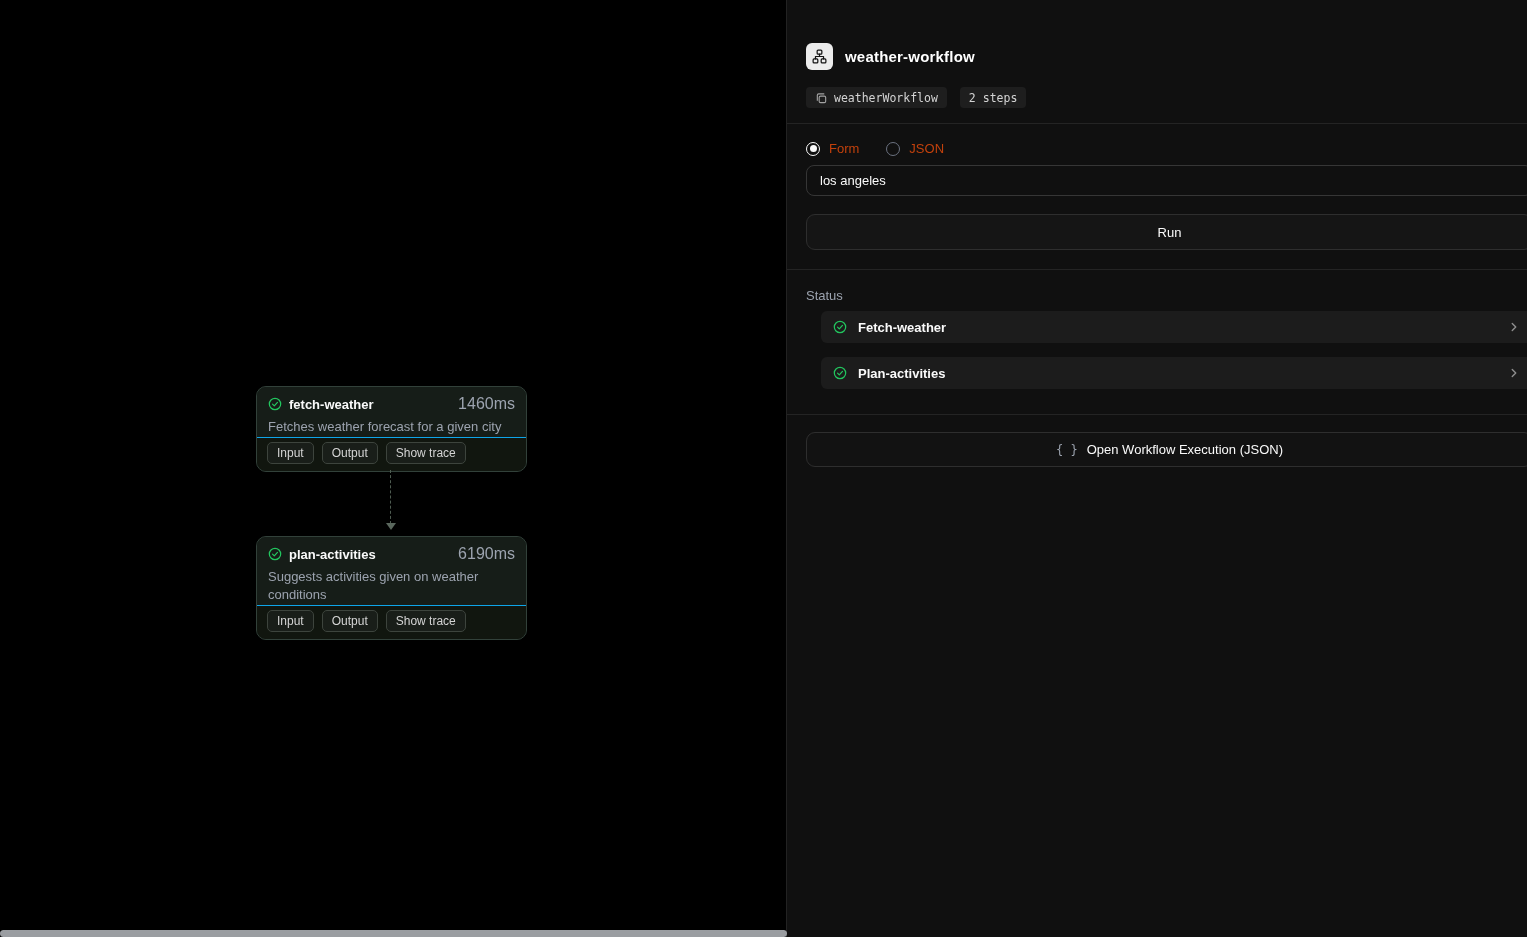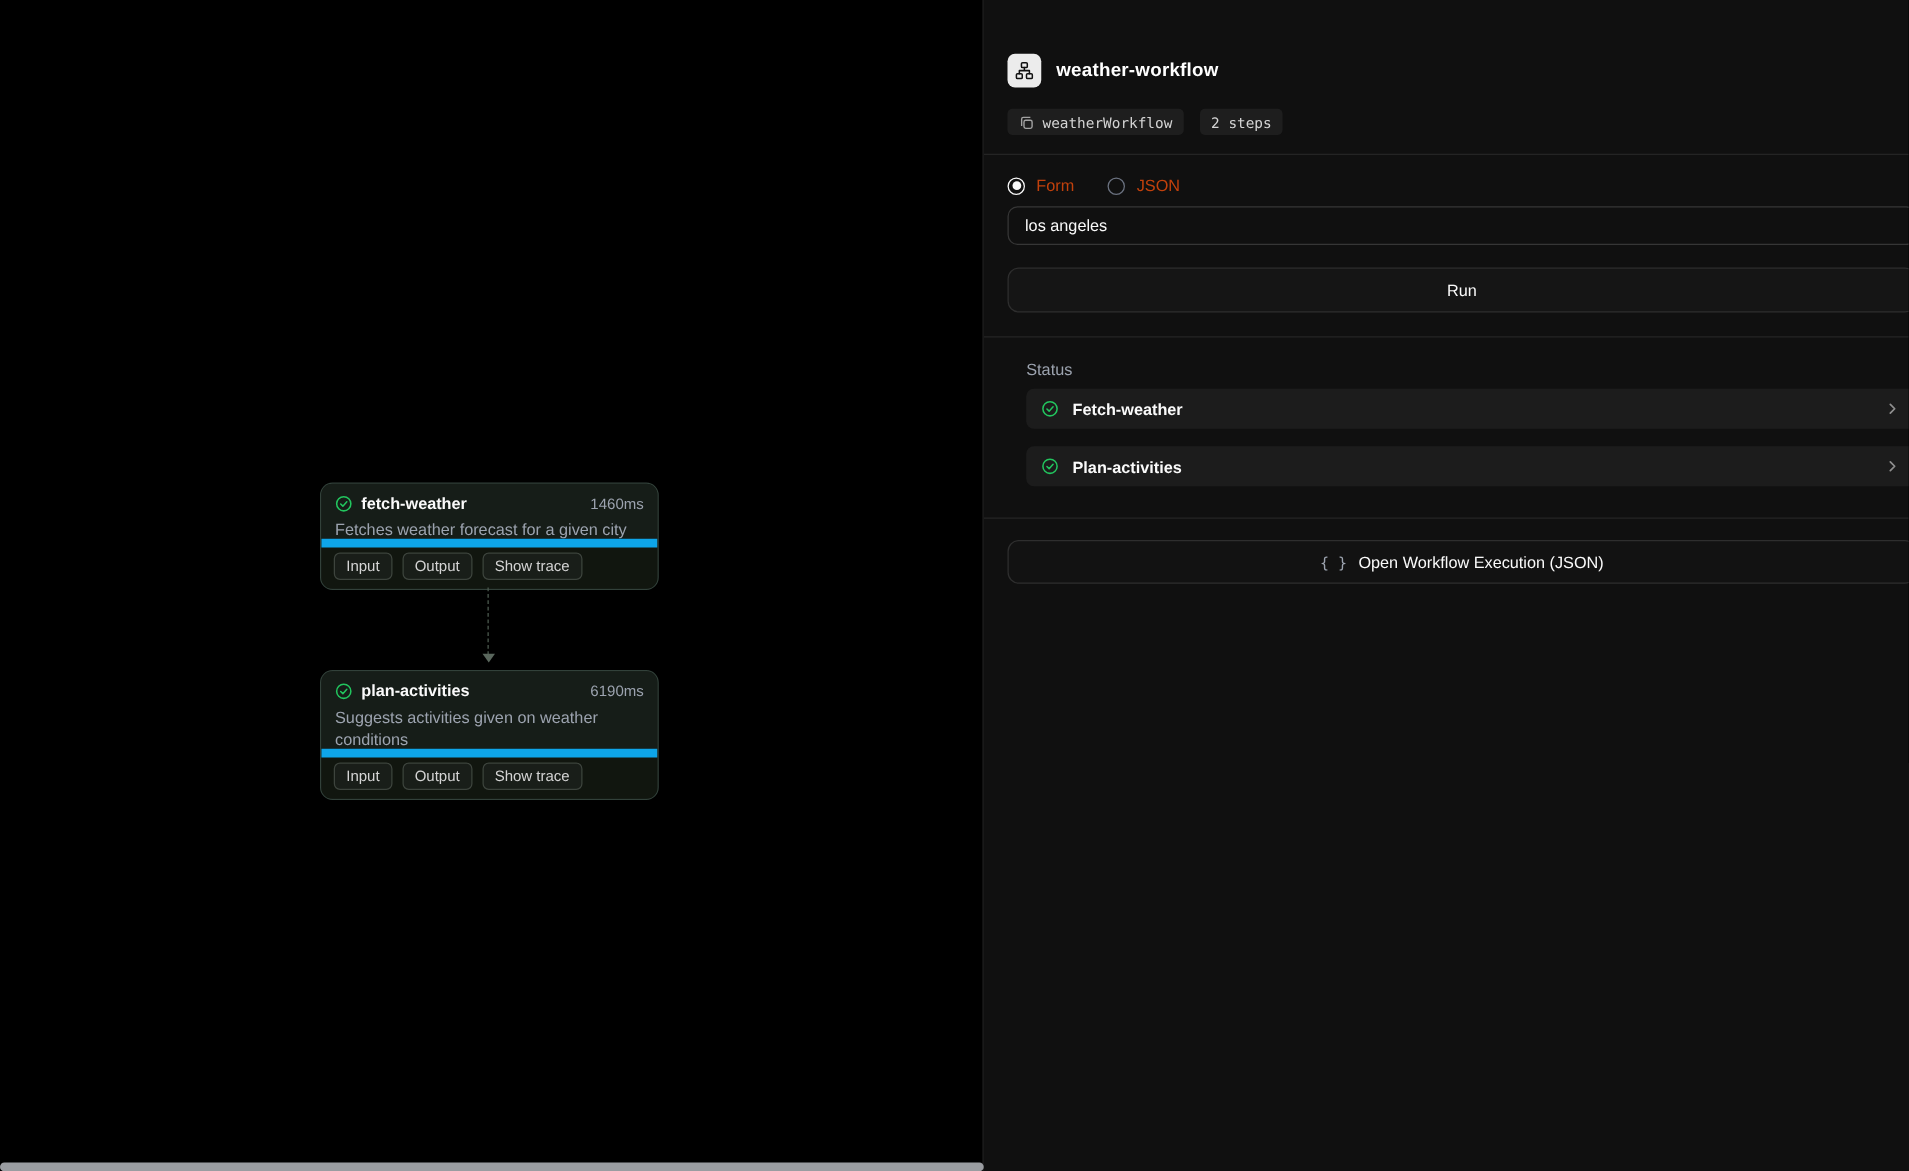"Status" .status-heading { margin-left: 15px -> none }
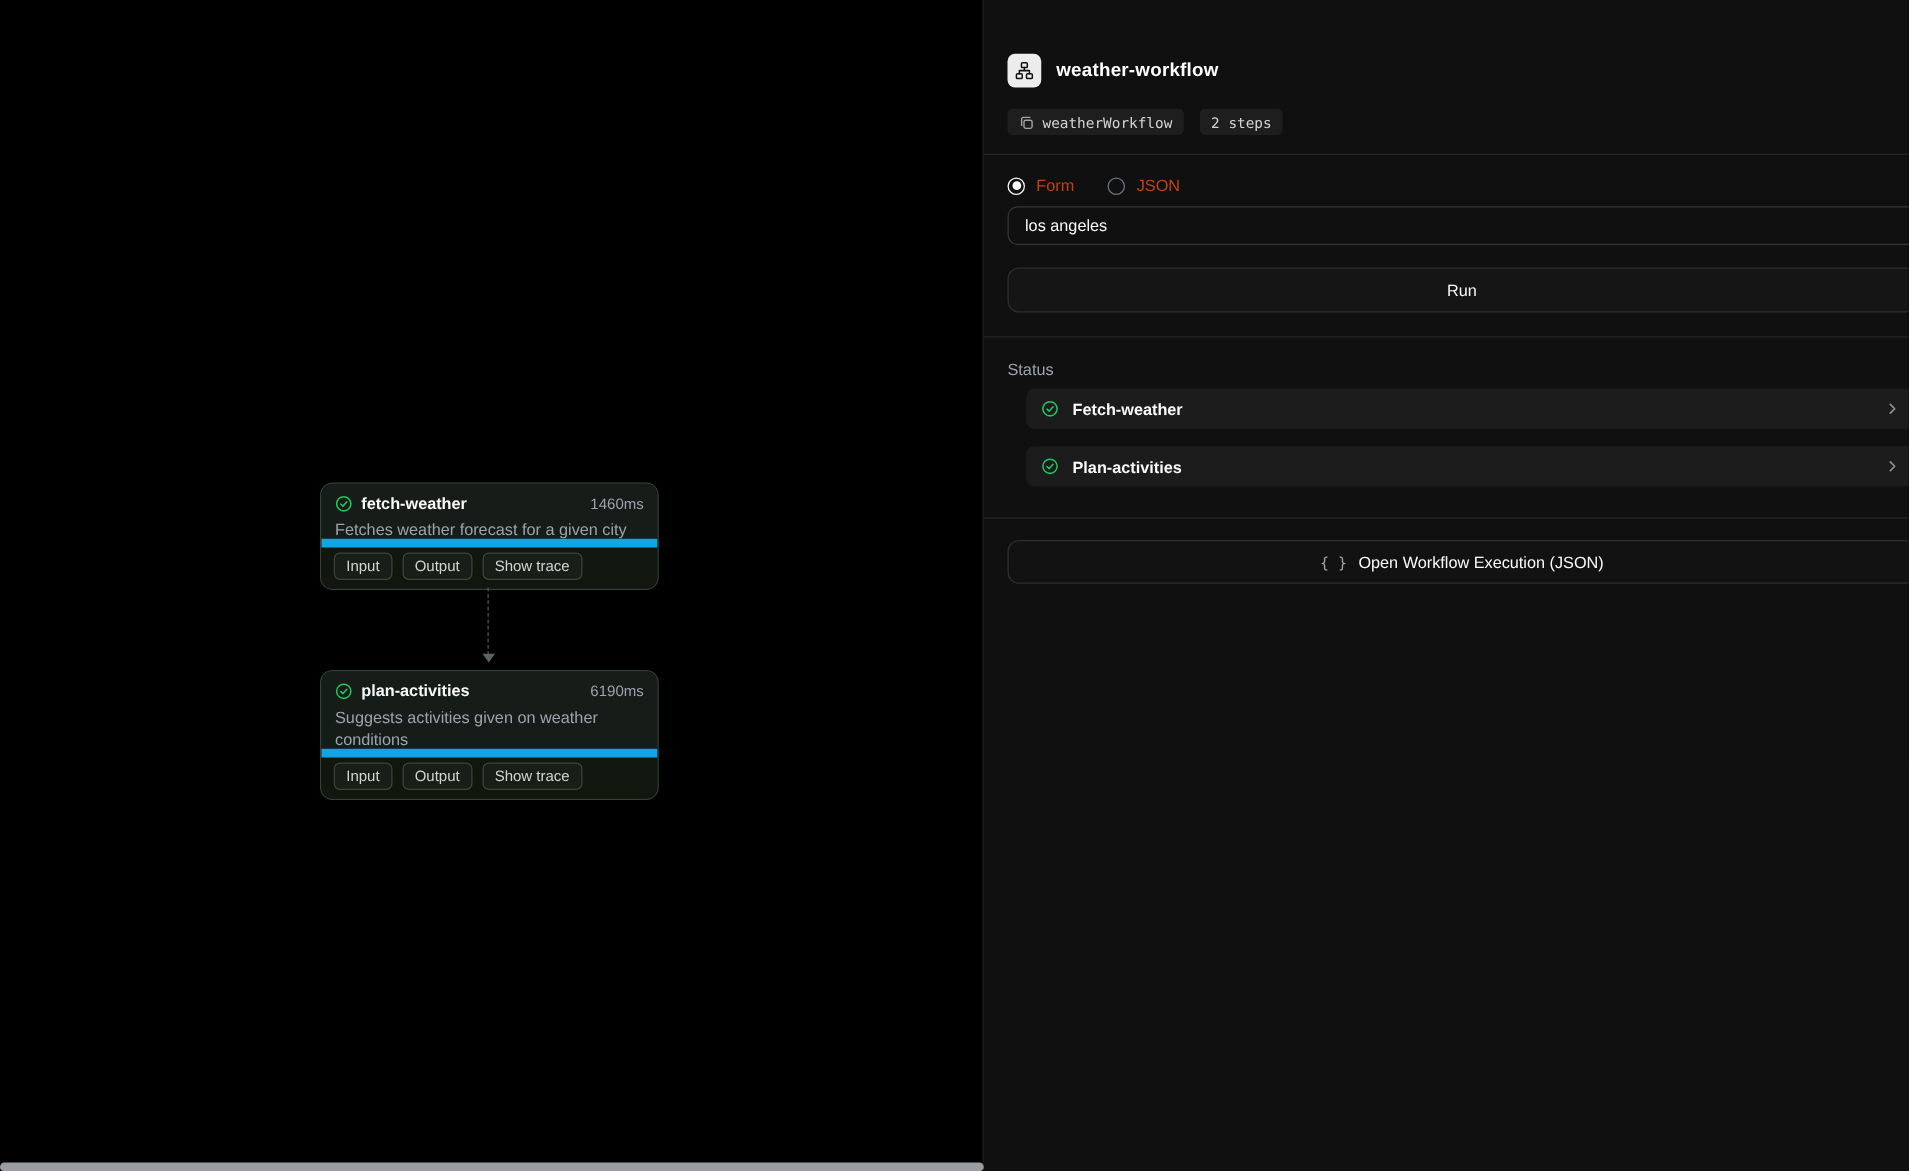"1460ms" .node-duration { font-size: 12px -> 16px }
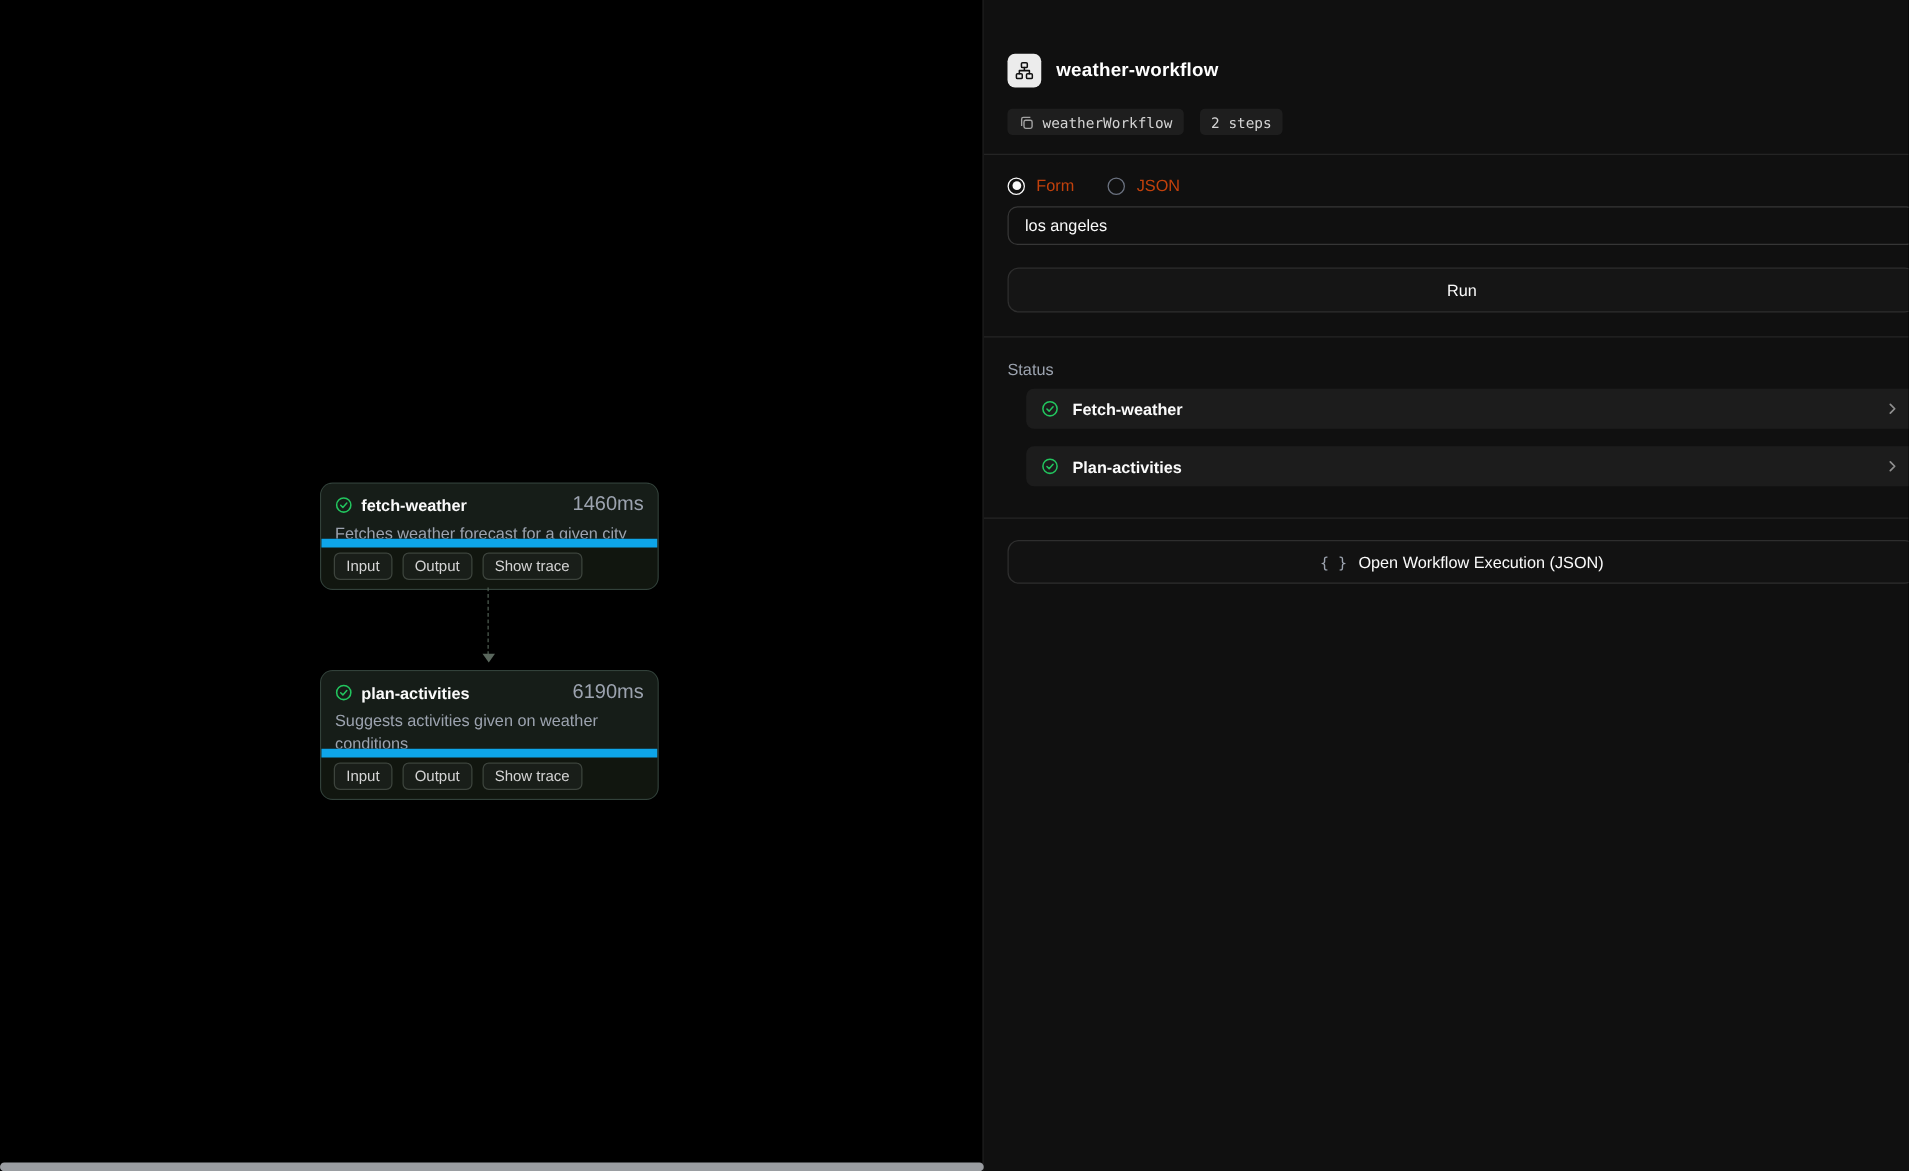"Input" .node-footer { border-top: 7px solid #0ea5e9 -> 1px solid #0ea5e9 }
